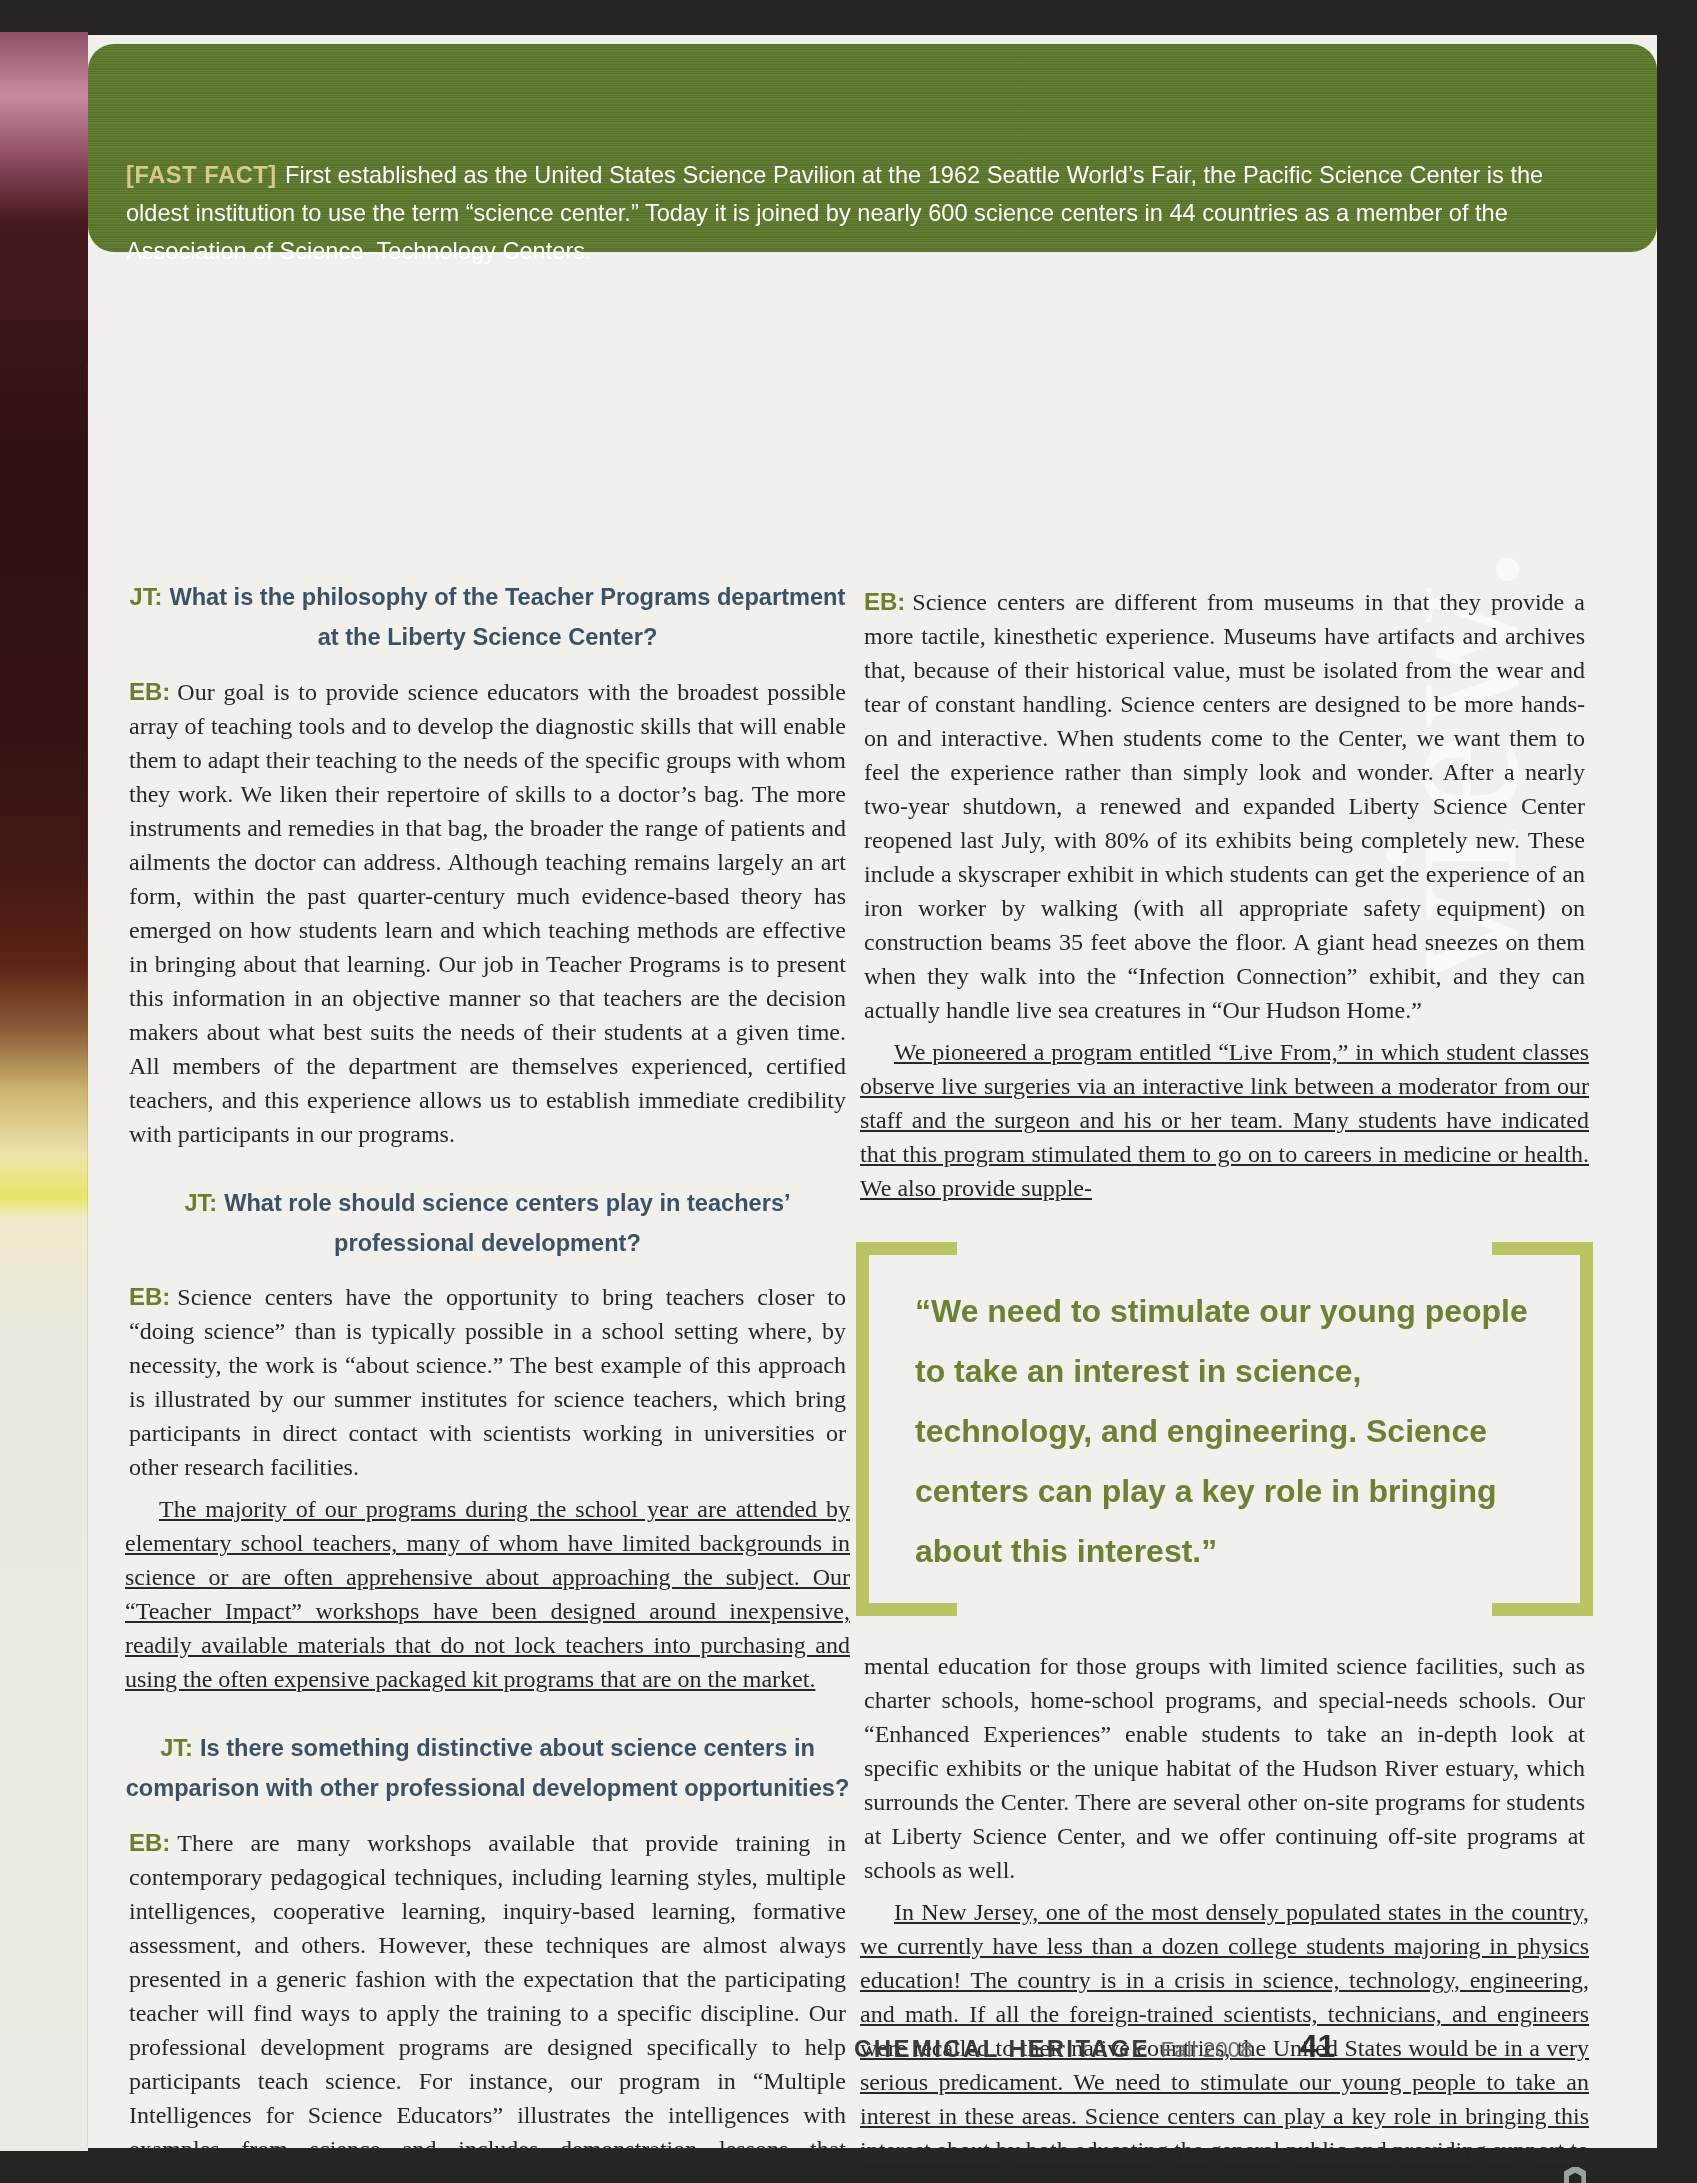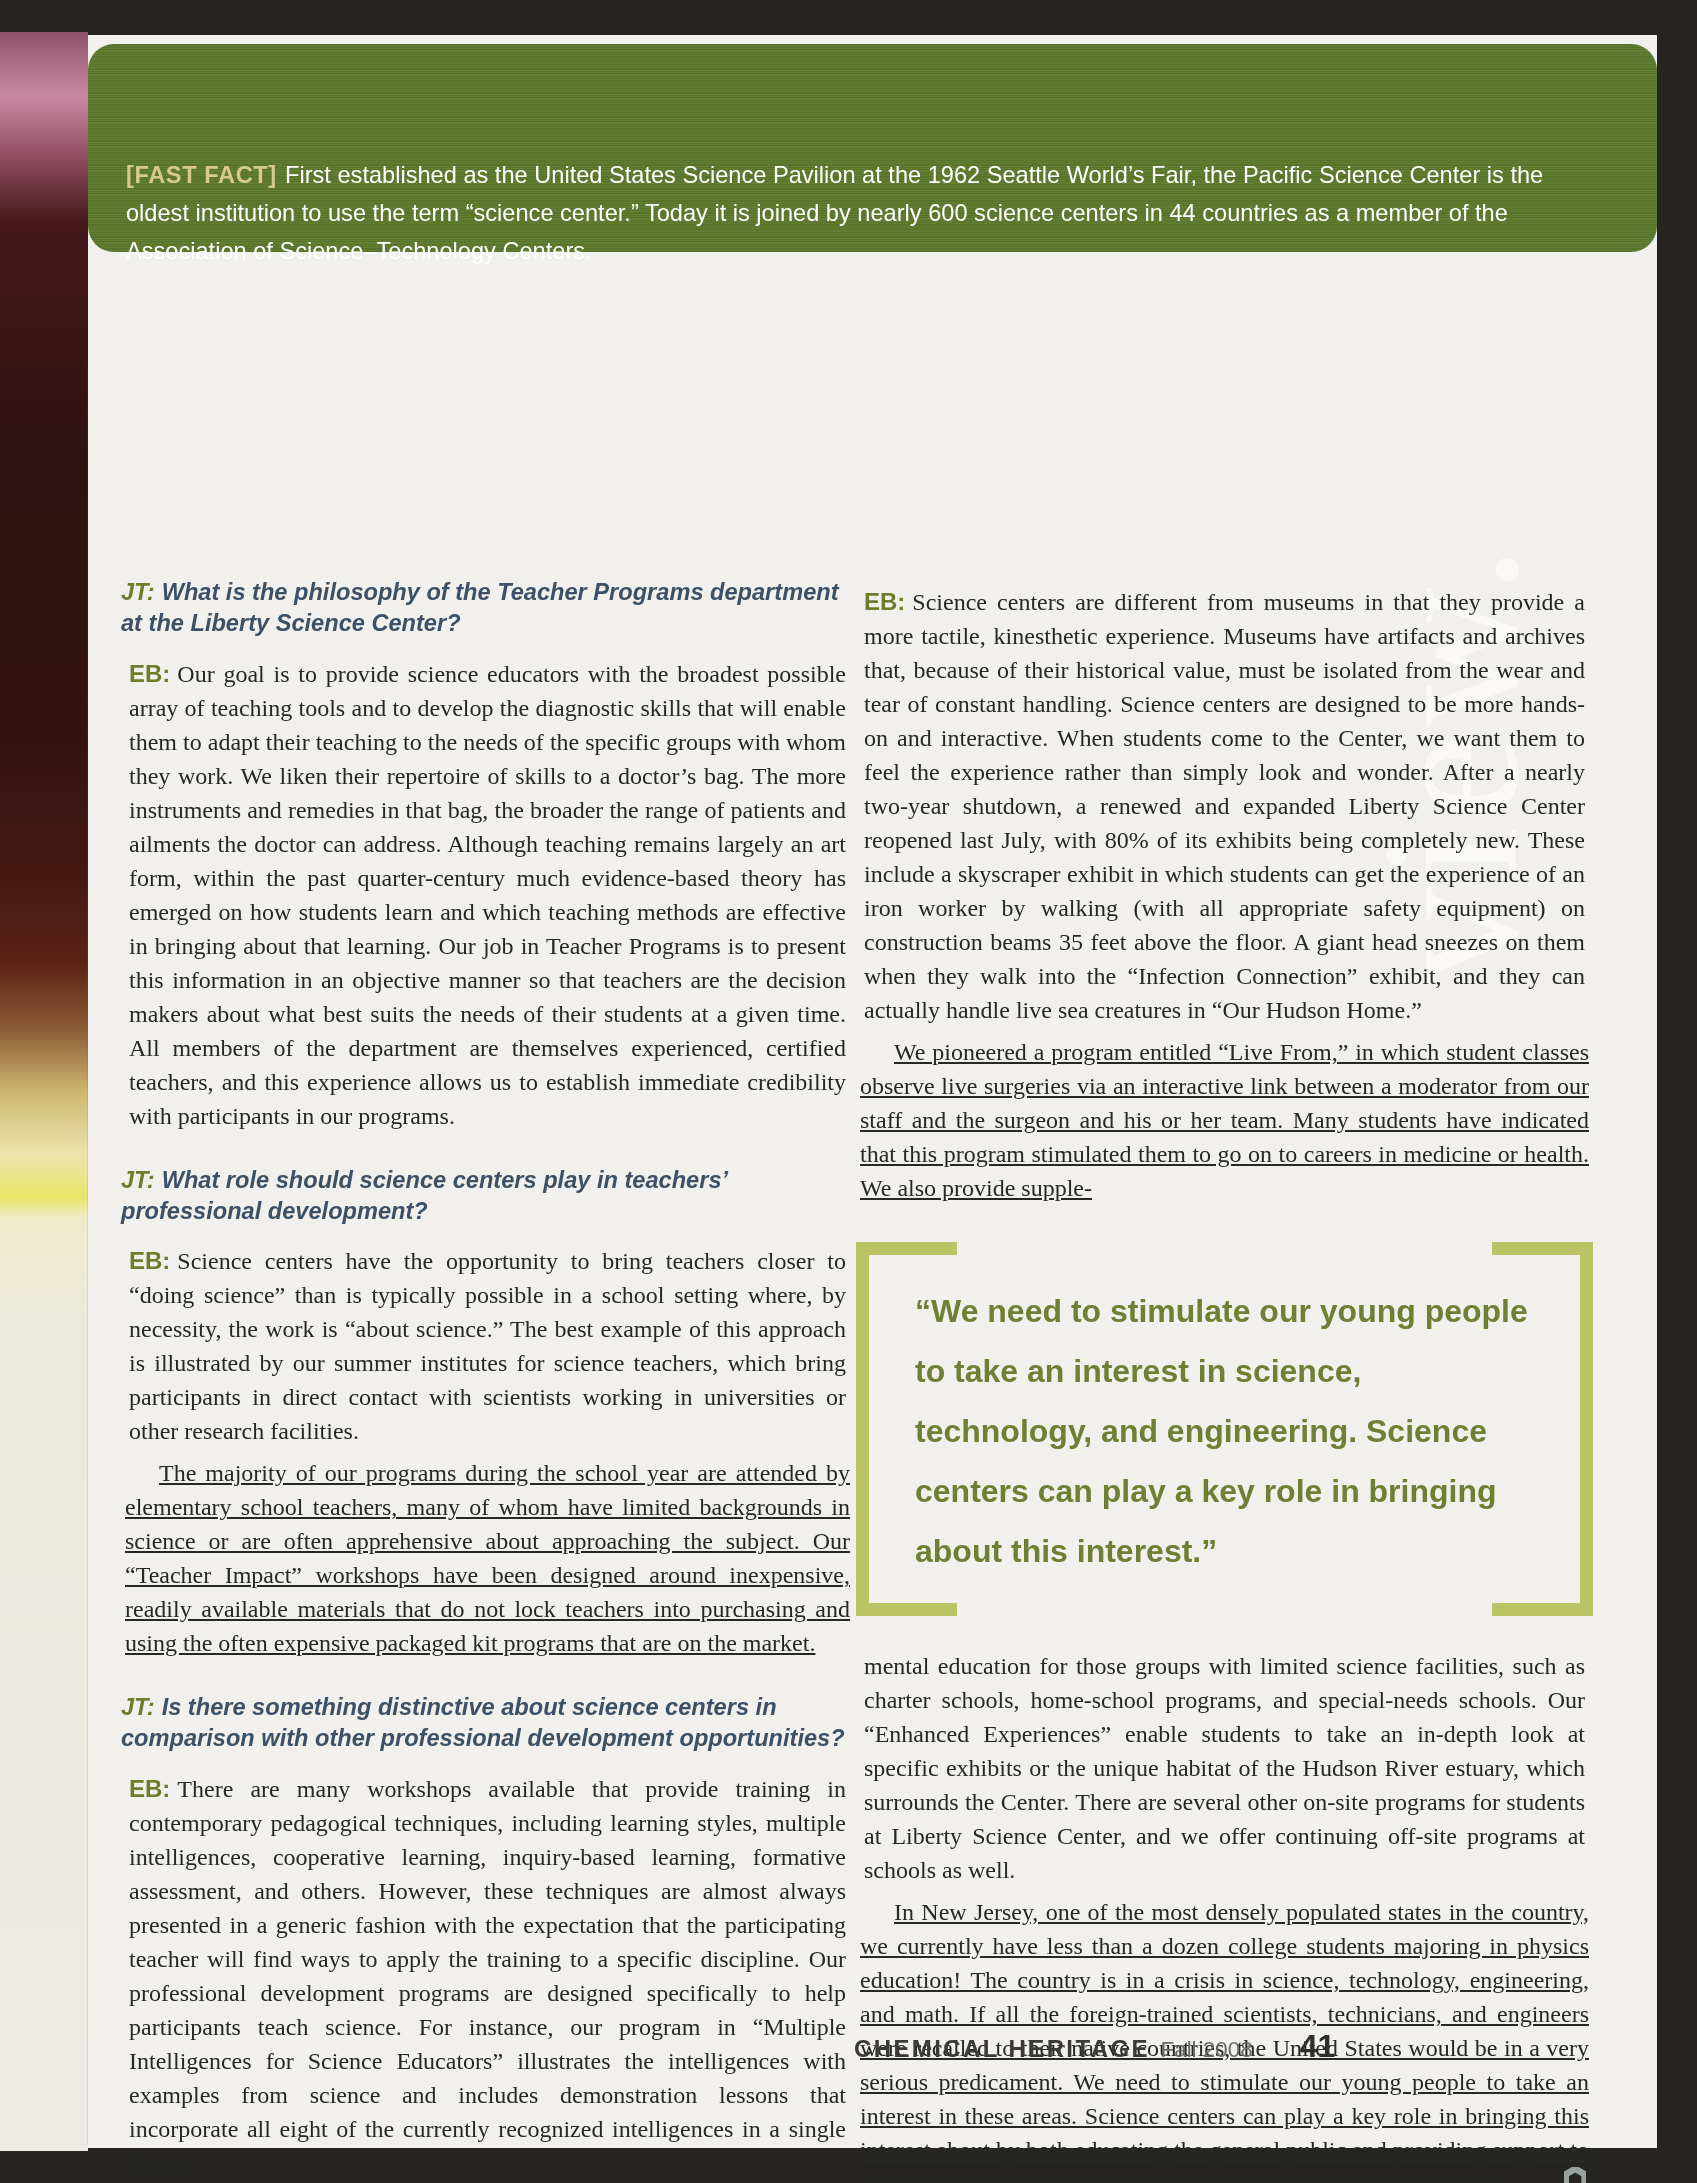"JT: What is the philosophy" .question { font-style: italic -> none; line-height: 31px -> 40px; text-align: left -> center }
